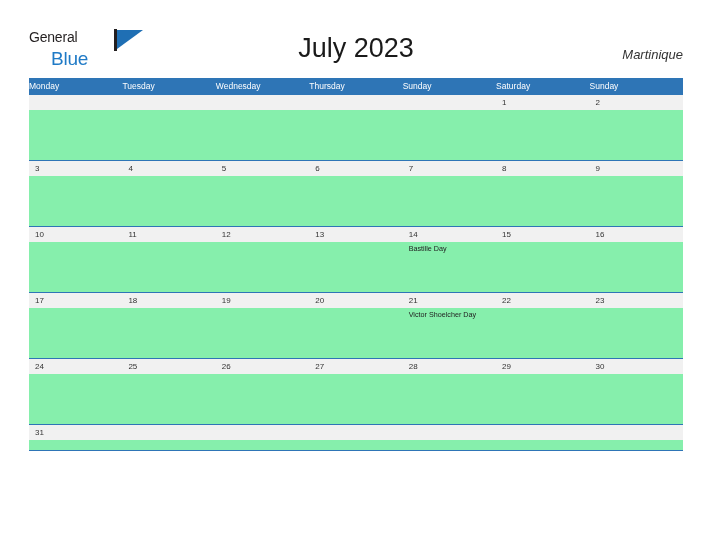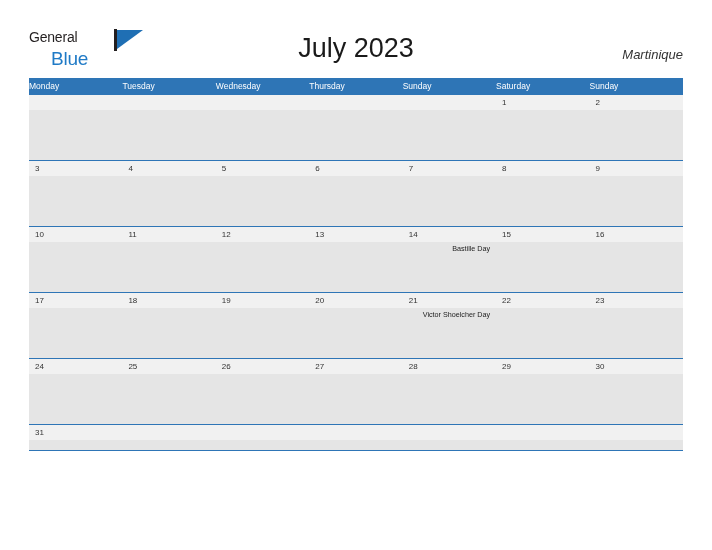"Bastille Day" .body-band { background: #e5e5e5 -> #86efac; text-align: right -> none }
